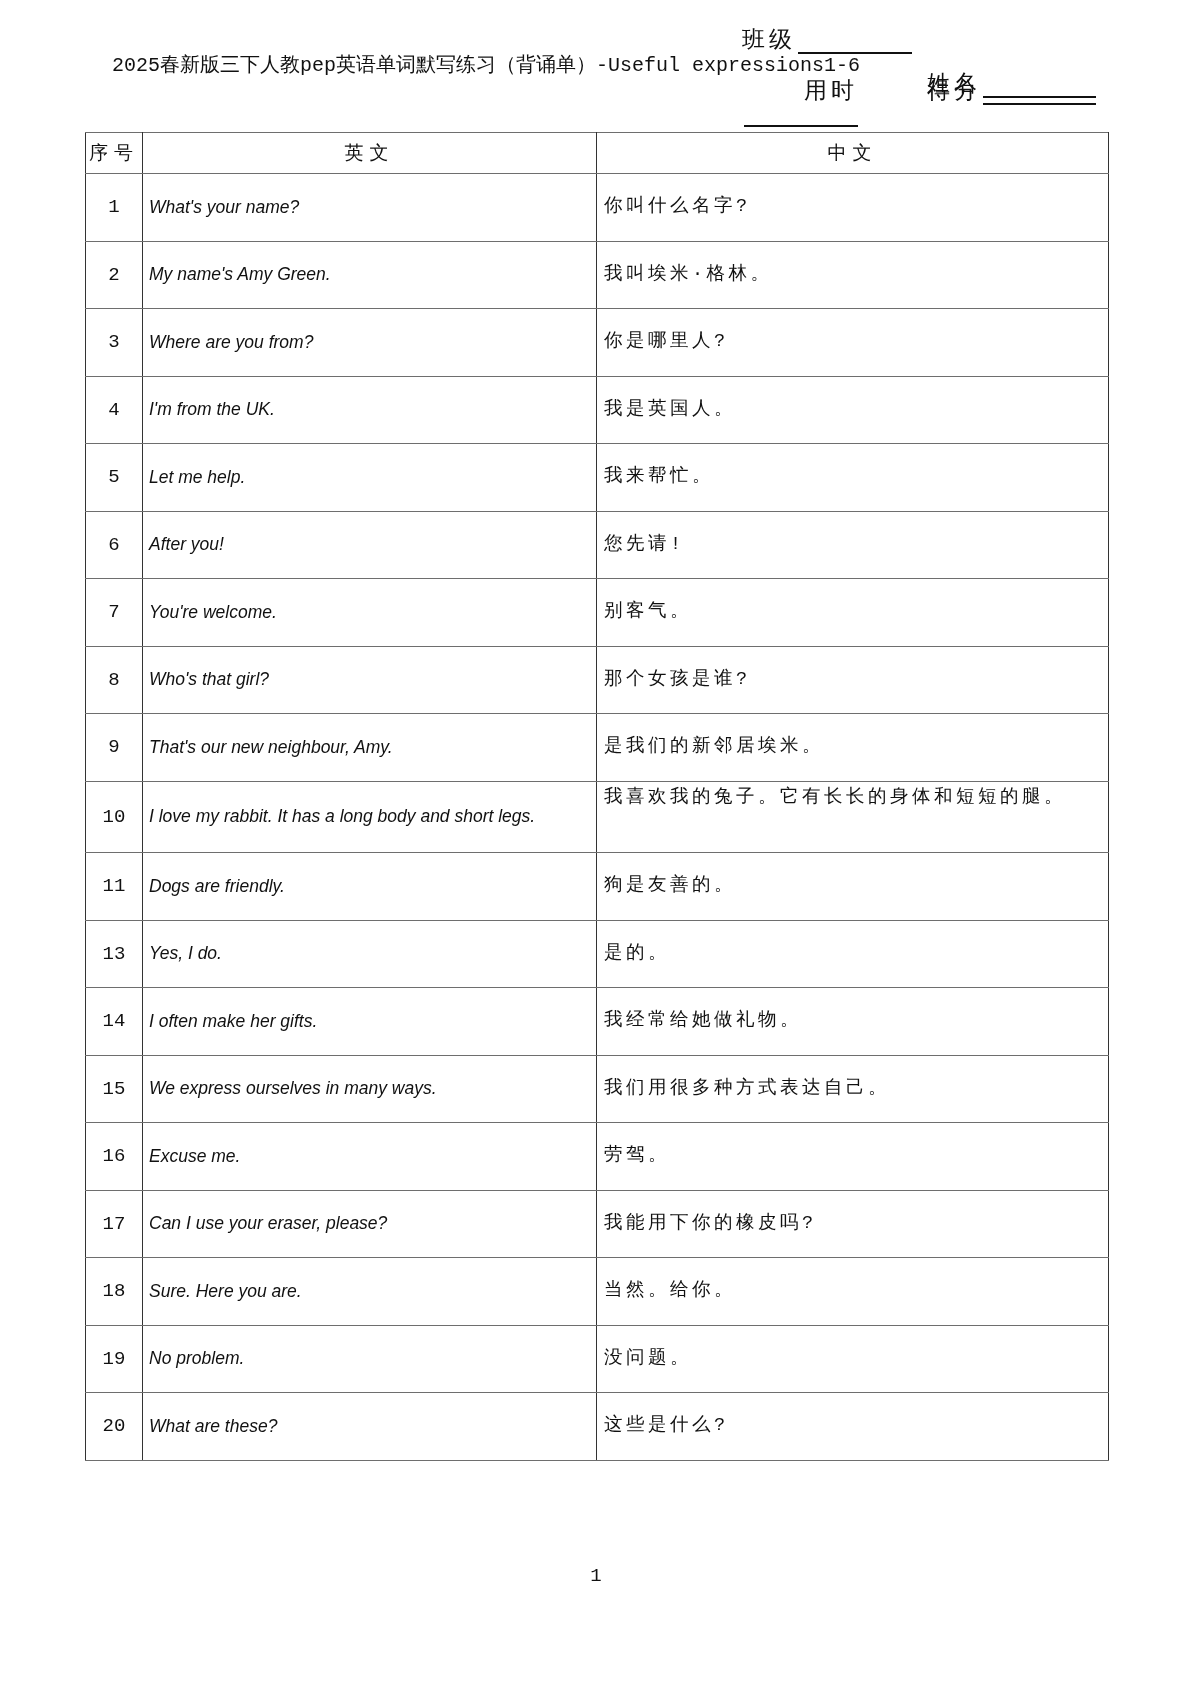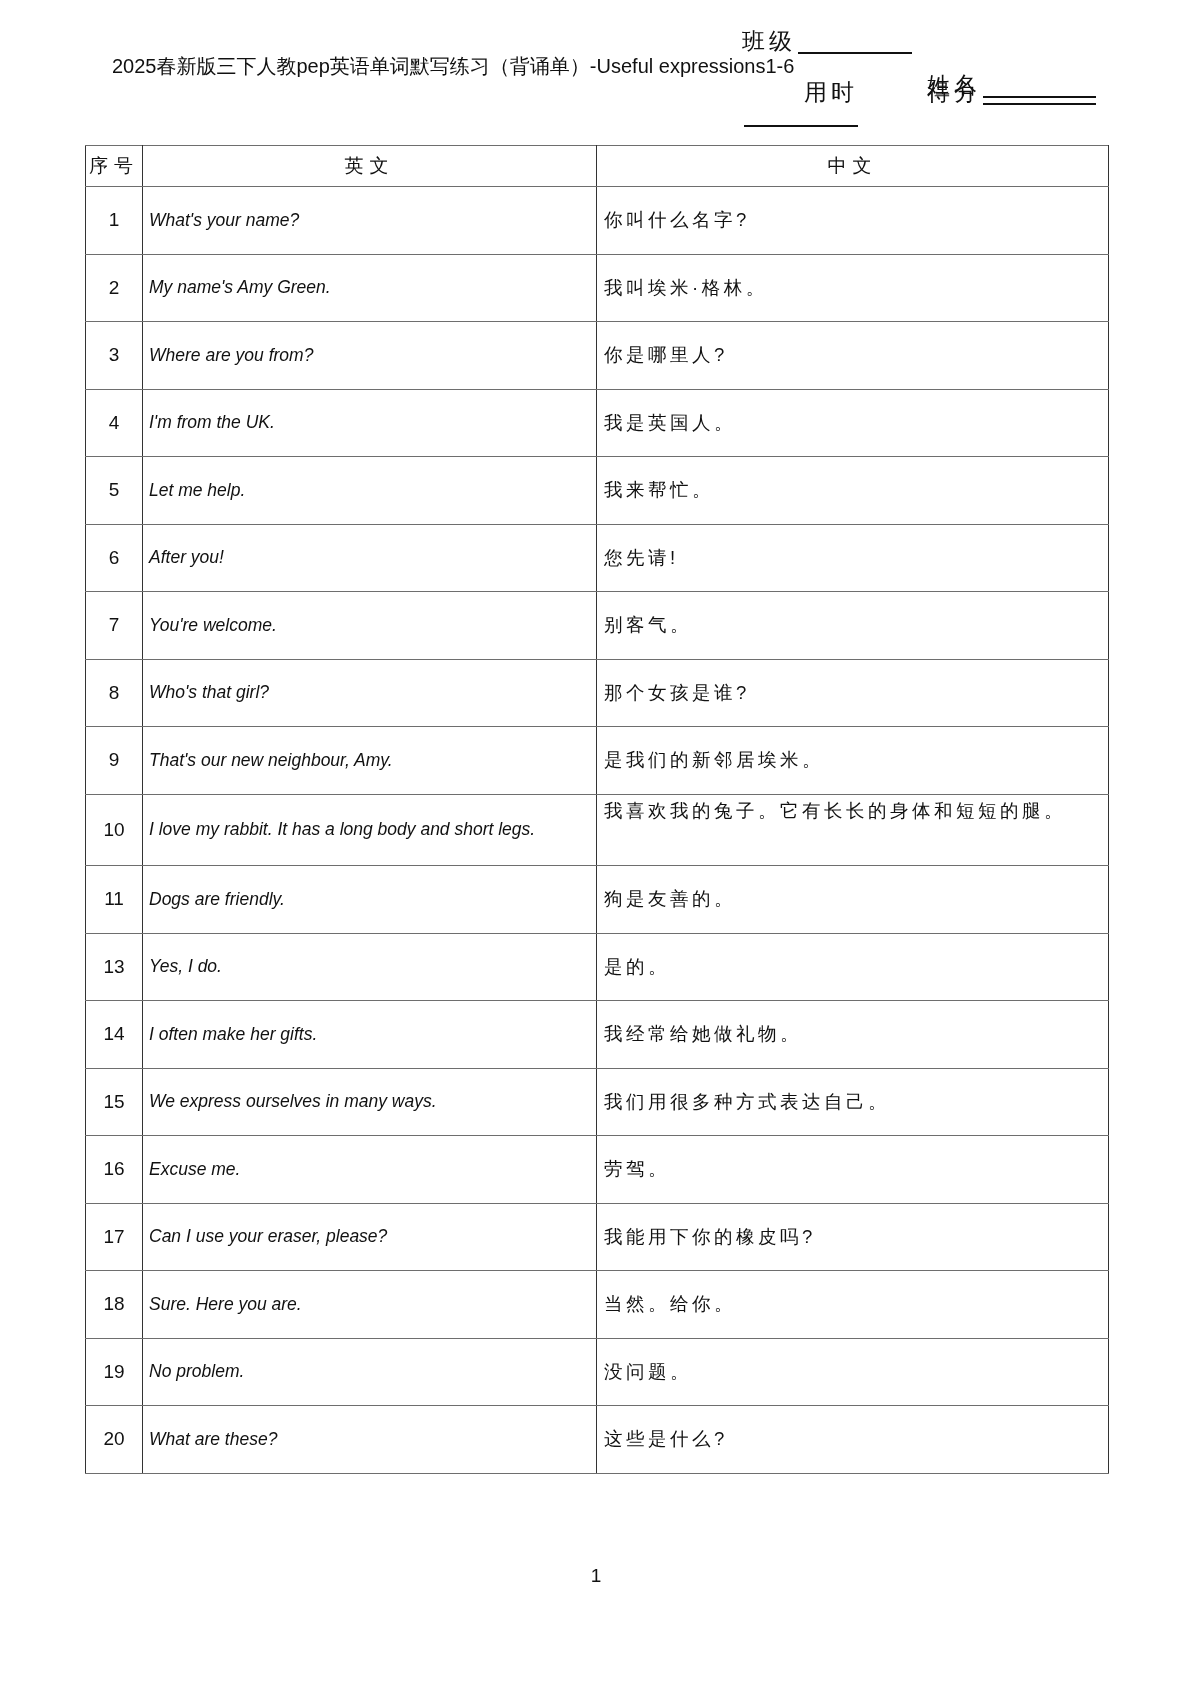"班级" .serif { font-family: Liberation Sans, sans-serif -> Liberation Mono, monospace }
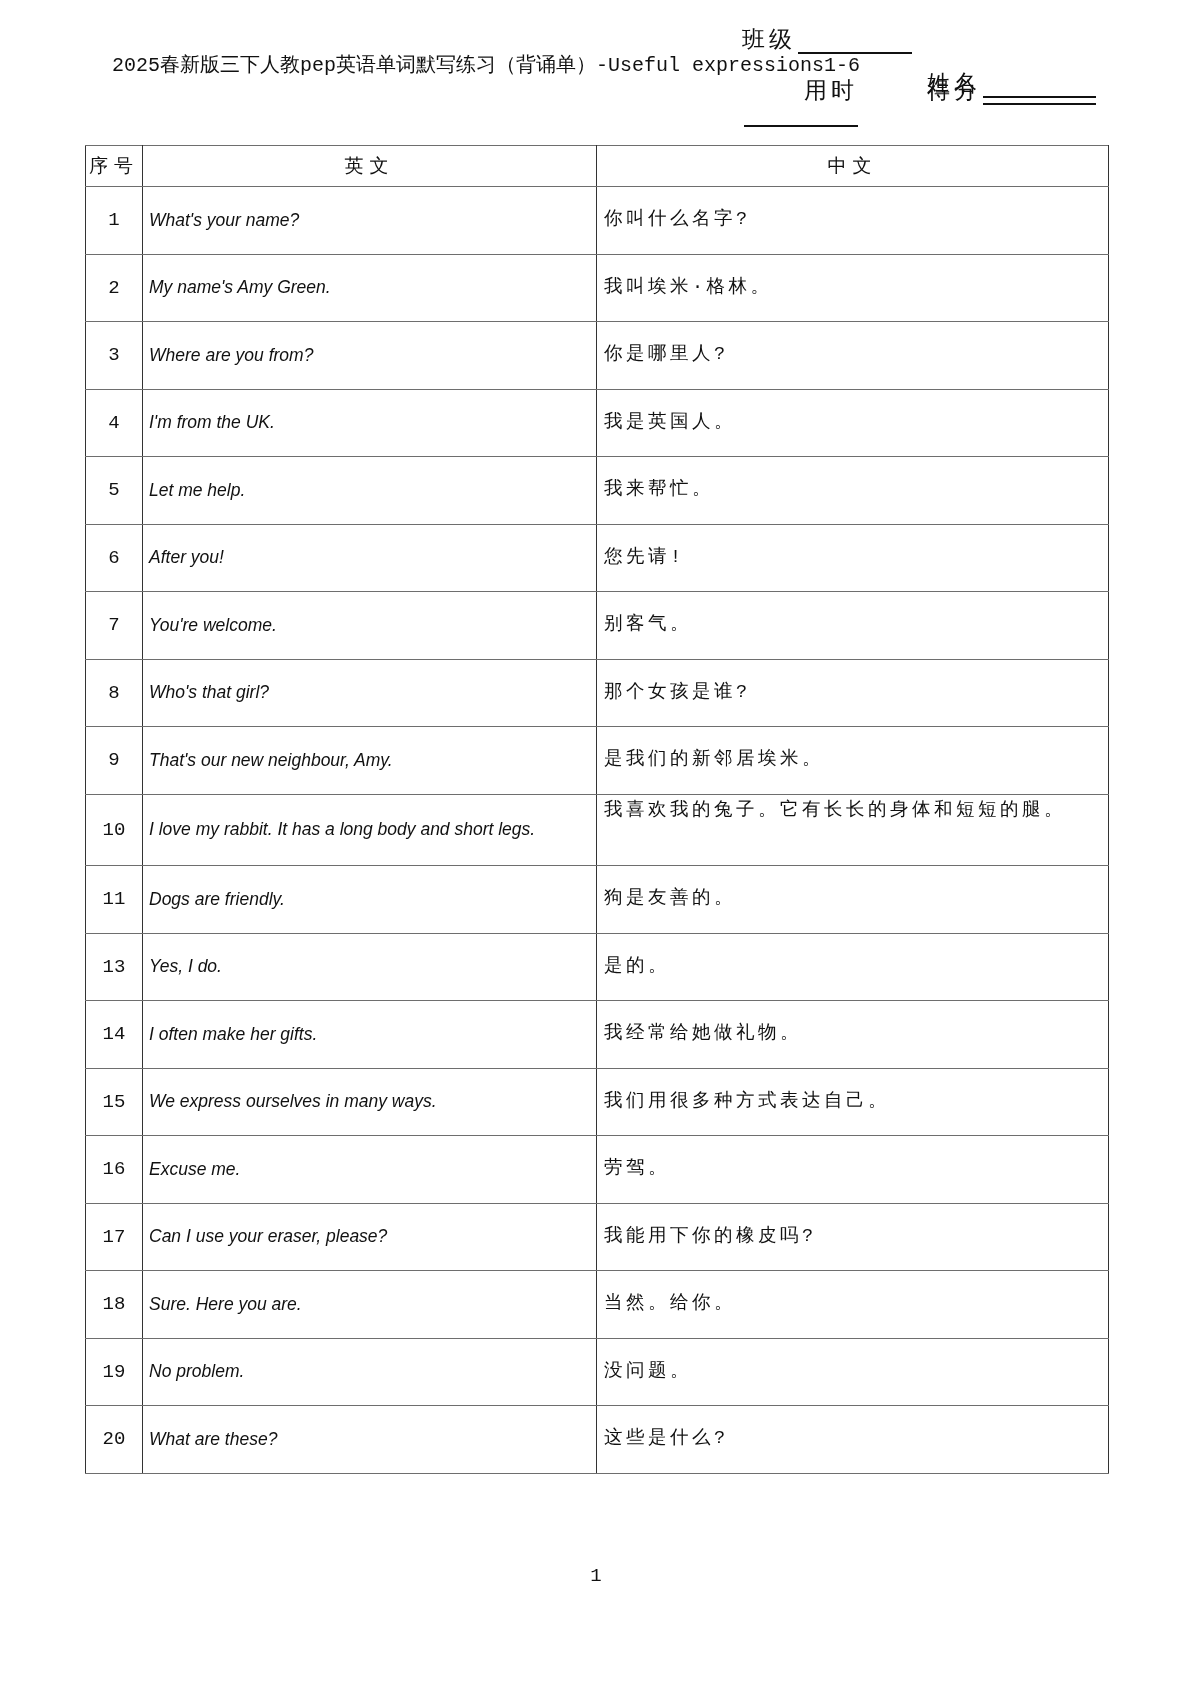"序号" table.sheet { top: 145px -> 132px }
